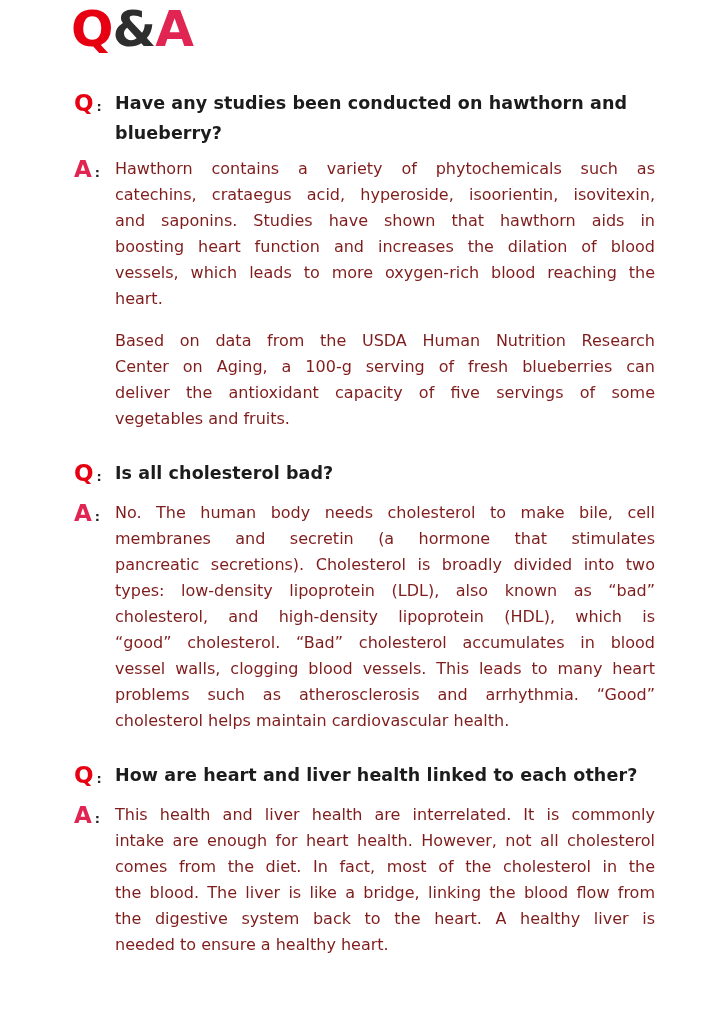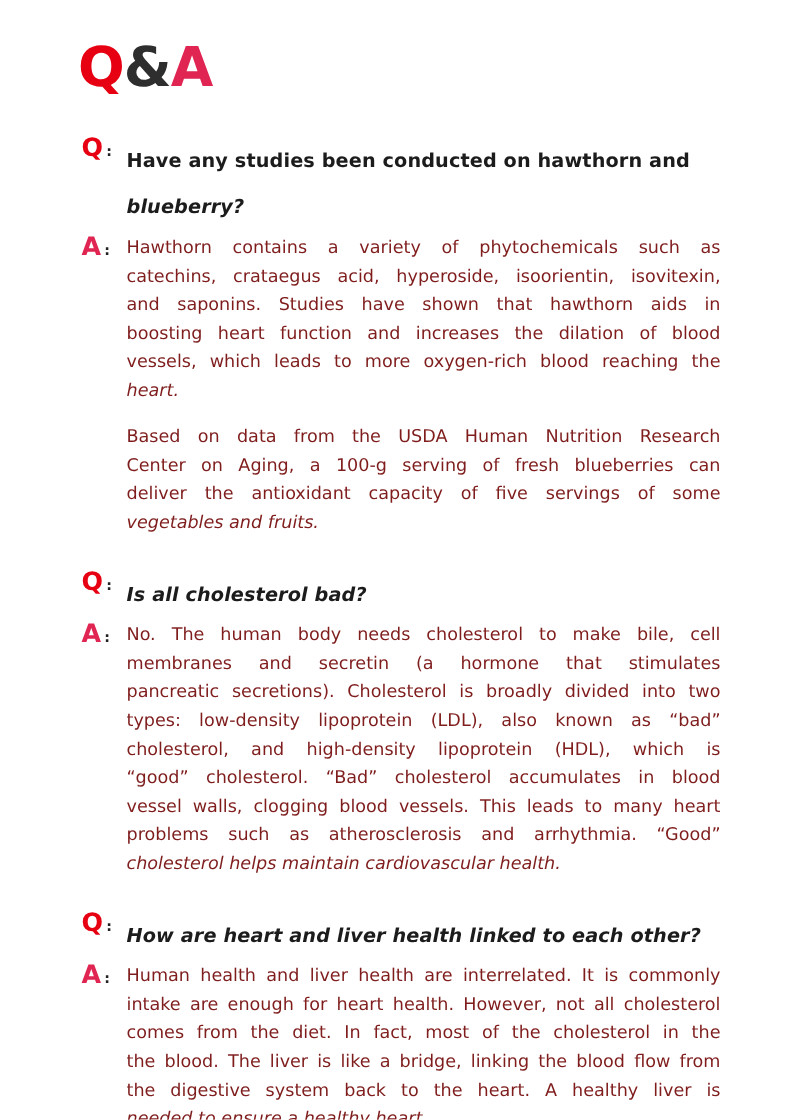"Q&A" .page { padding: 32px 65px 0 74px -> 0 65px 0 74px }
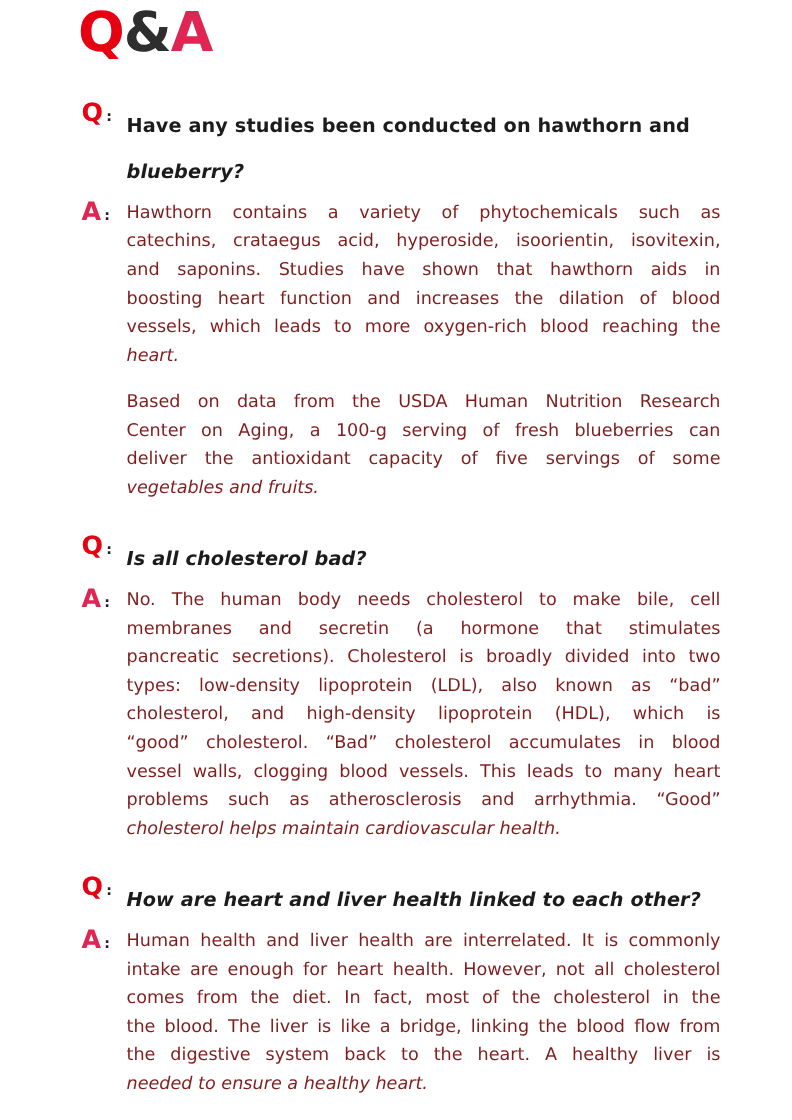"Have any studies been conducted" .no-justify .jl { margin-top: 12px -> none }
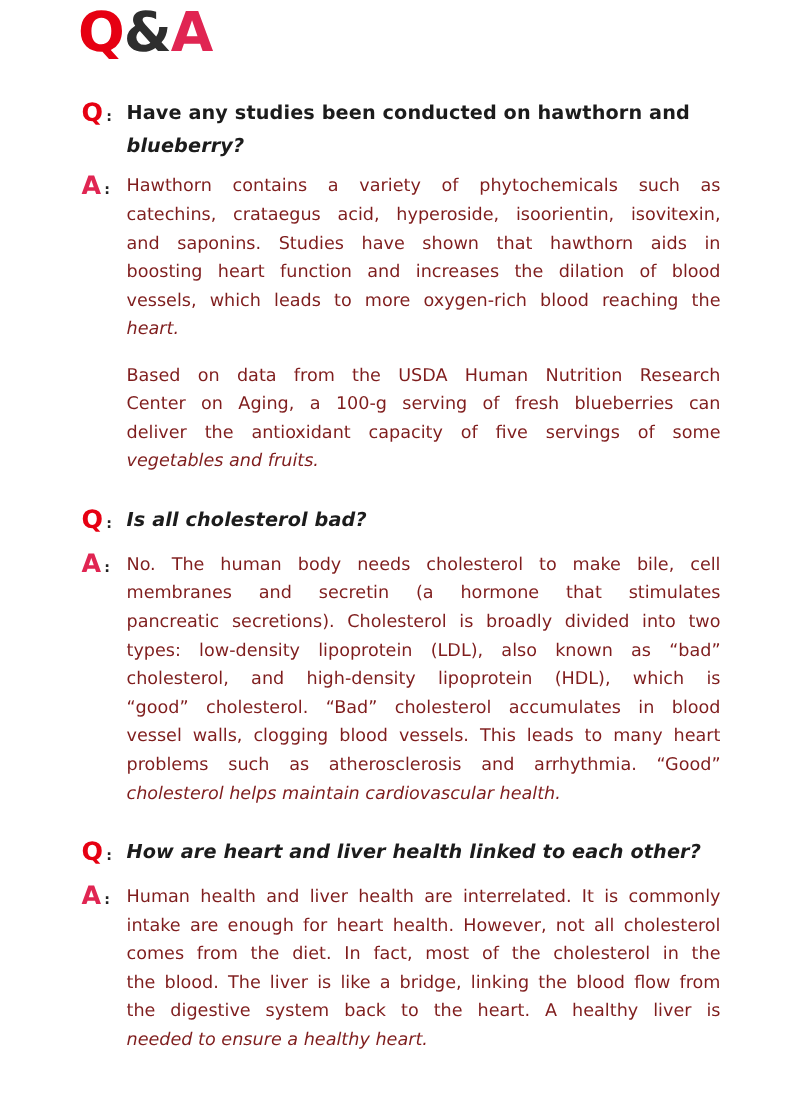"blueberry?" .jl-last { font-style: italic -> none }
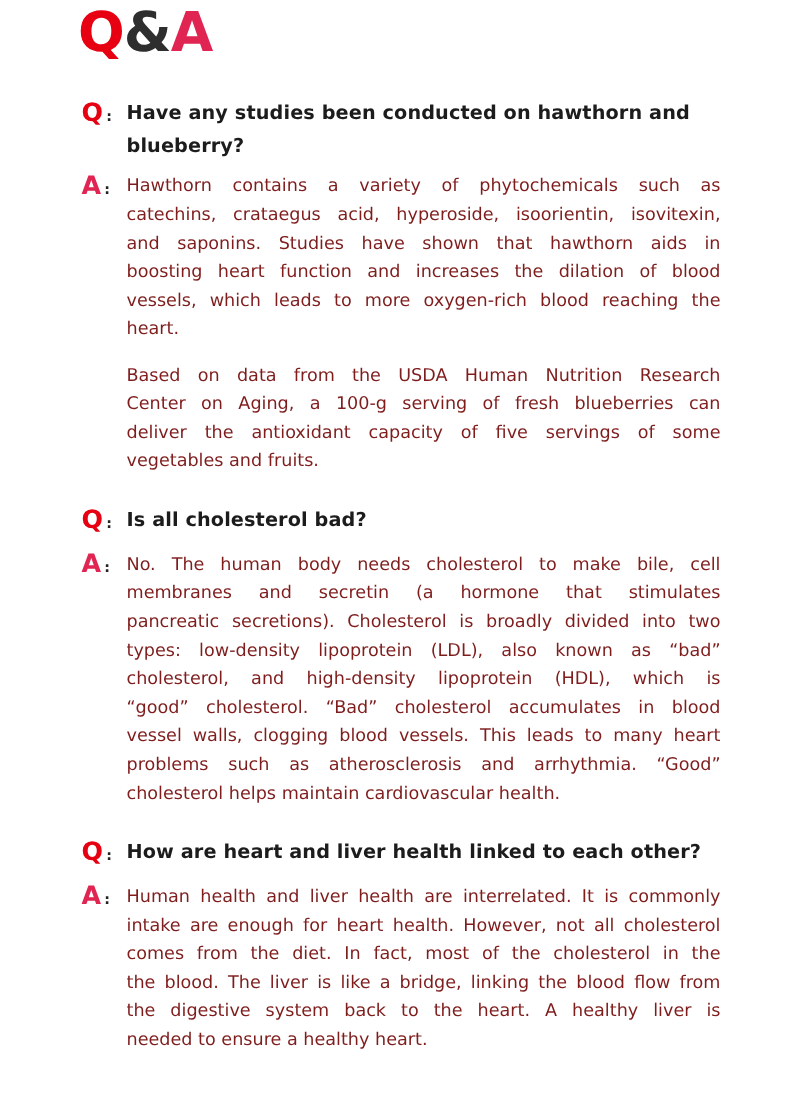"Human health and liver health" div.jl { text: Human -> This }
